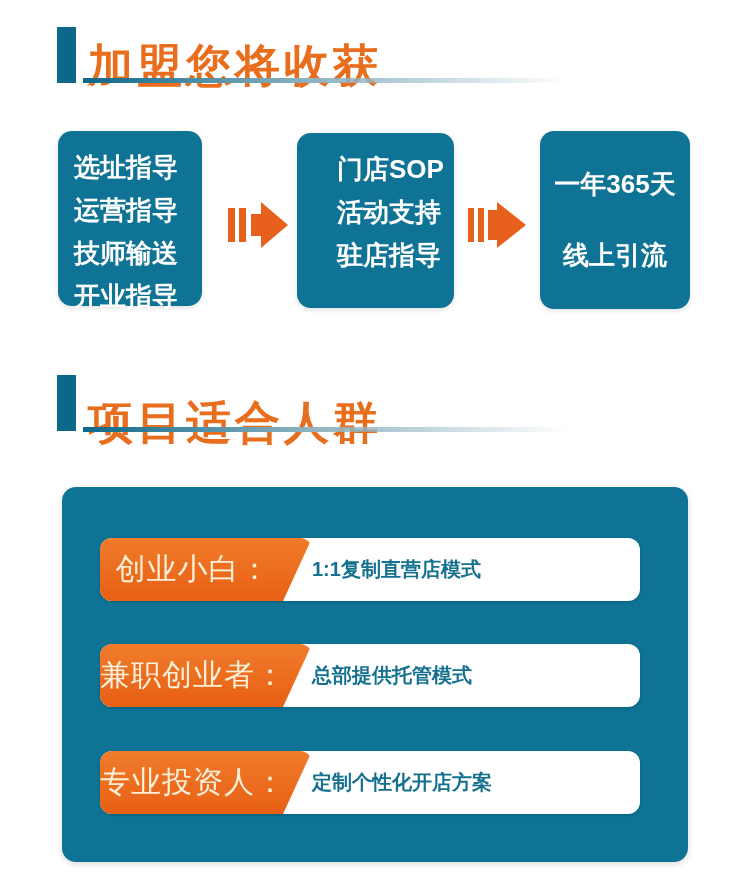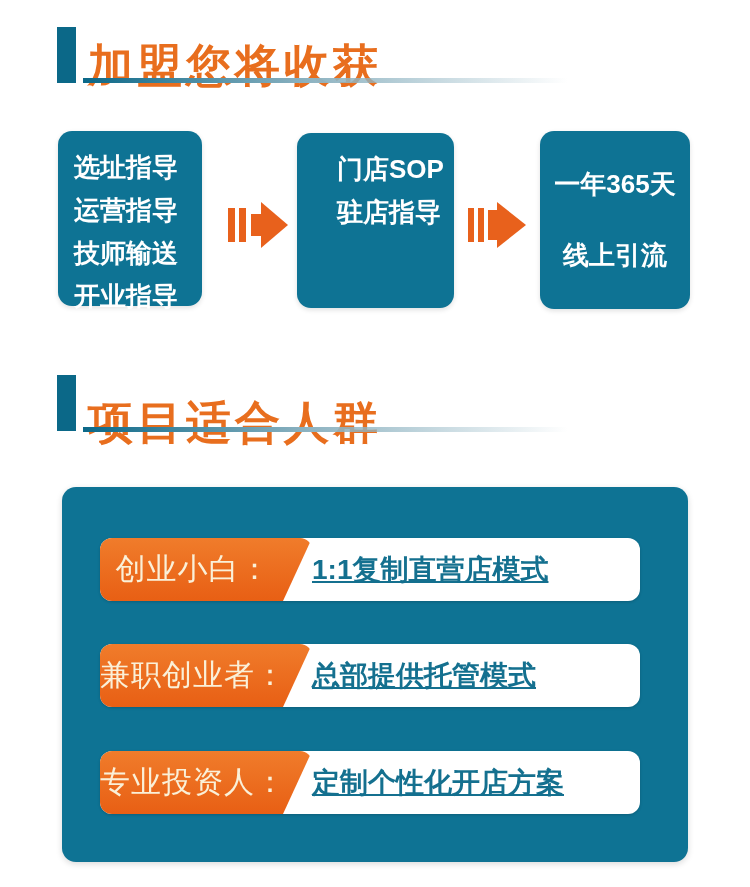"活动支持" div.bline { html: none -> <div>活动支持</div> }
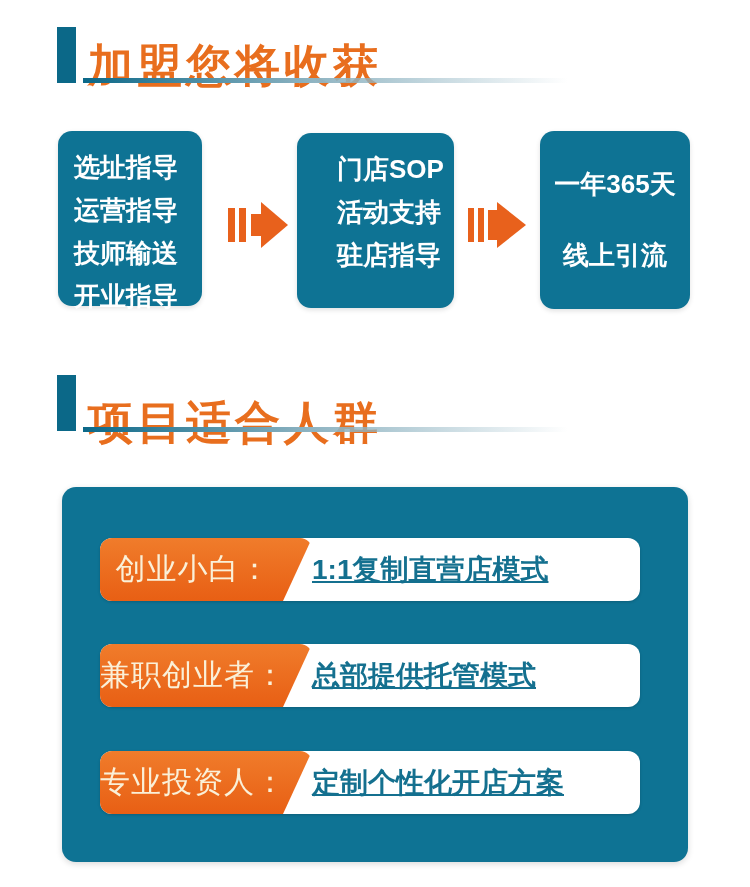"1:1复制直营店模式" .banner-text { font-size: 28px -> 20px; text-decoration: underline -> none }
